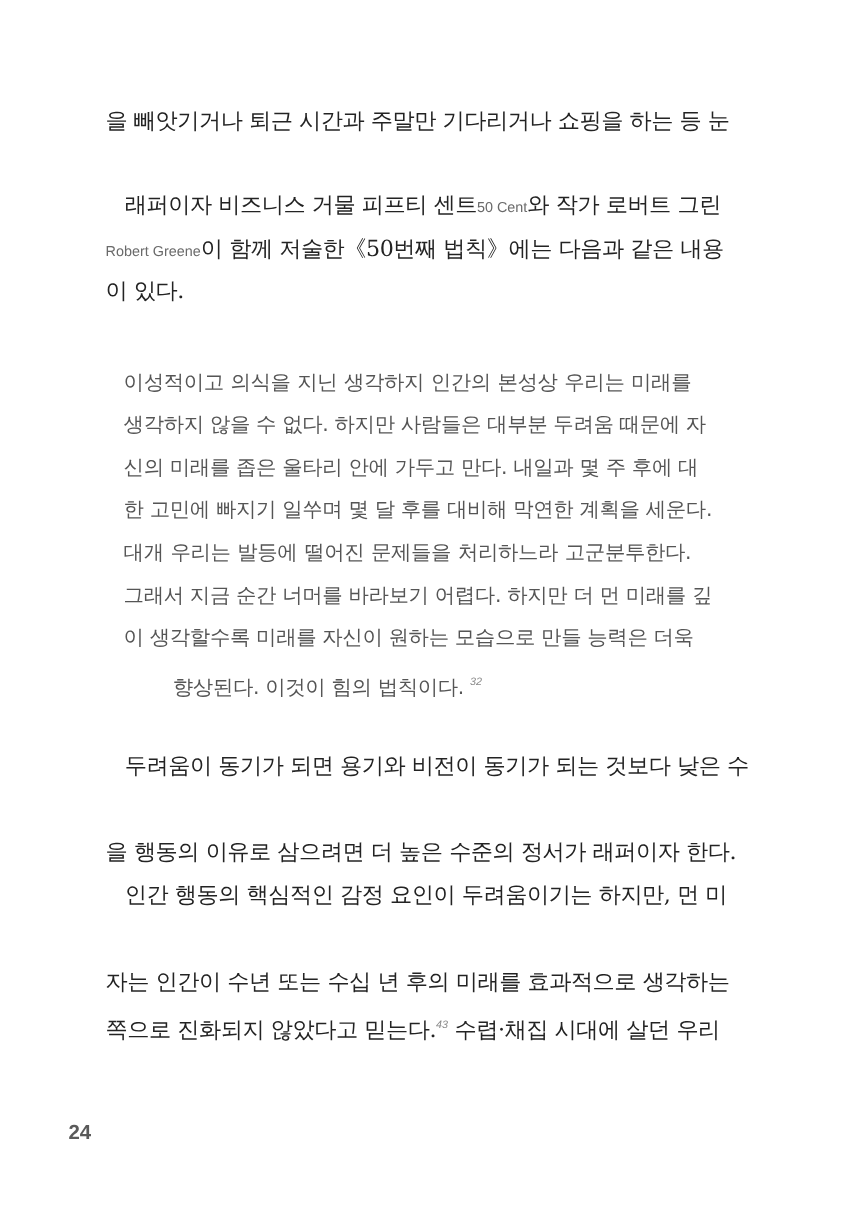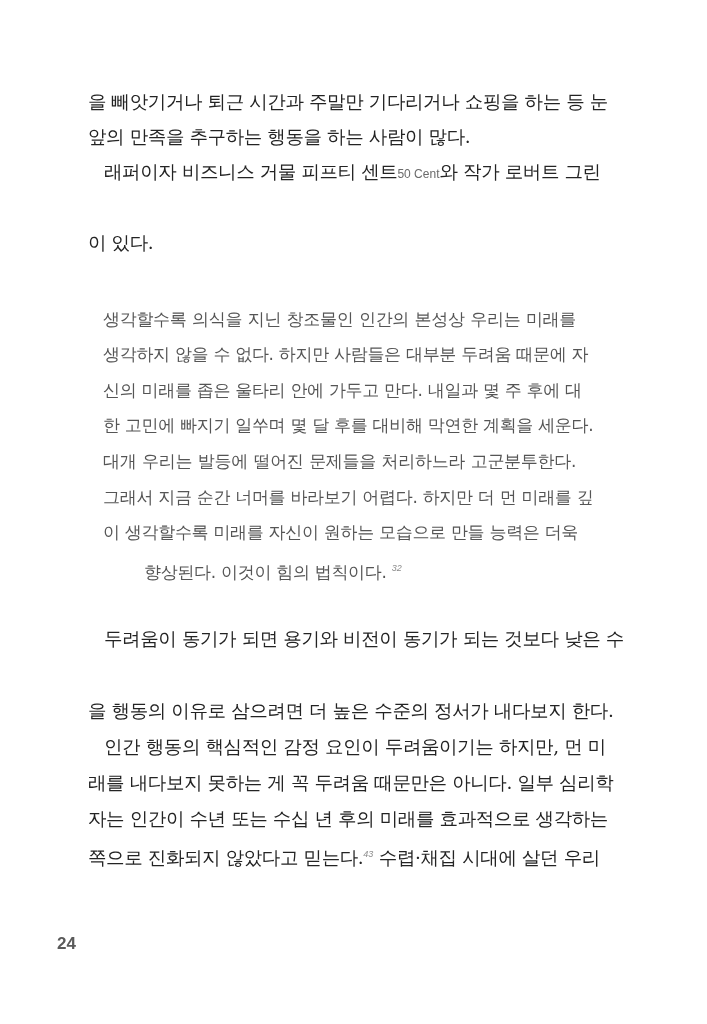"앞의 만족을 추구하는 행동을 하는" div.line { html: <div>앞의 만족을 추구하는 행동을 하는 사람이 많다.</div> -> none }
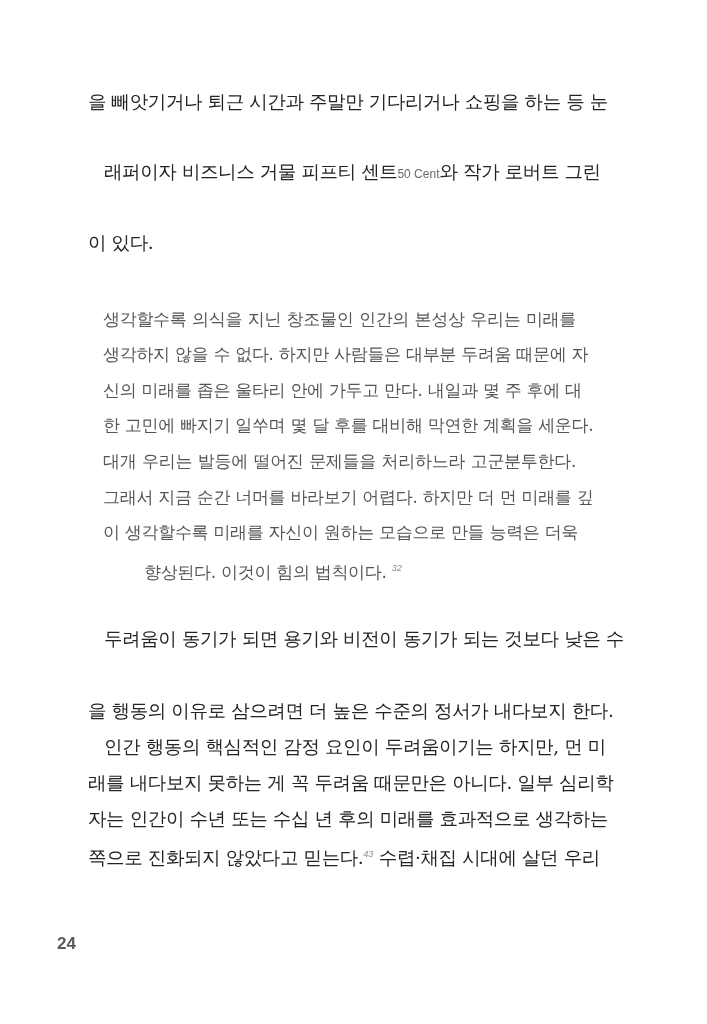"Robert Greene이 함께 저술한《50번째 법칙》에는" div.line { html: none -> <div> <span>Robert Greene</span><span>이 함께 저술한《50번째 법칙》에는 다음과 같은 내용</span> </div> }
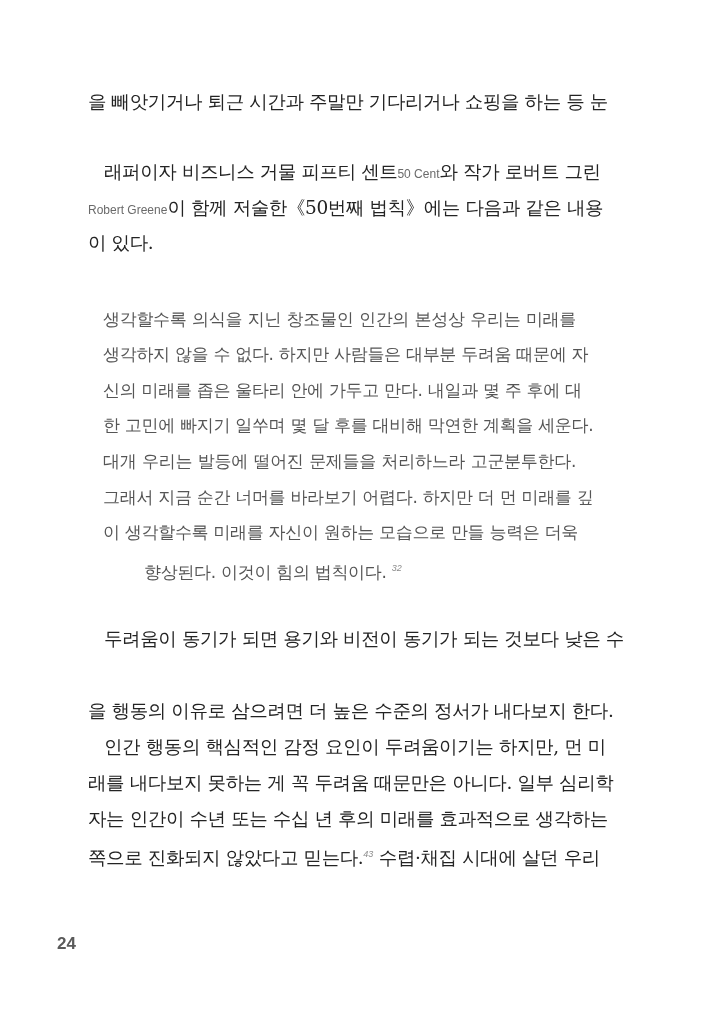"생각할수록 의식을 지닌 창조물인 인간의" div.line { text: 생각할수록 의식을 지닌 창조물인 -> 이성적이고 의식을 지닌 생각하지 }
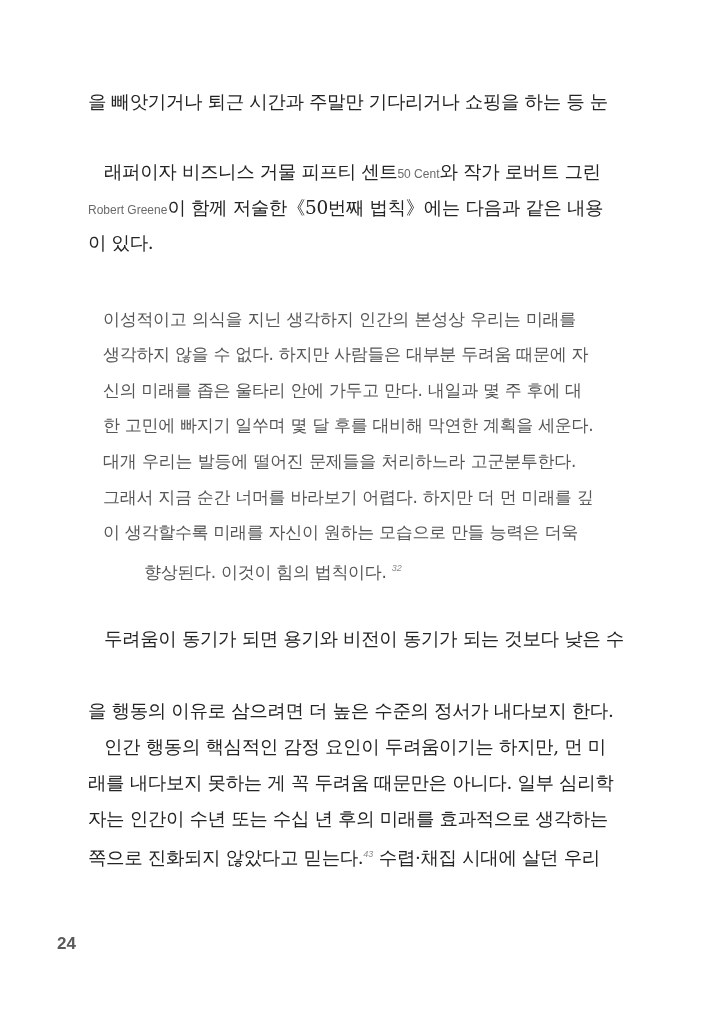"을 행동의 이유로 삼으려면 더" div.line { text: 내다보지 -> 래퍼이자 }
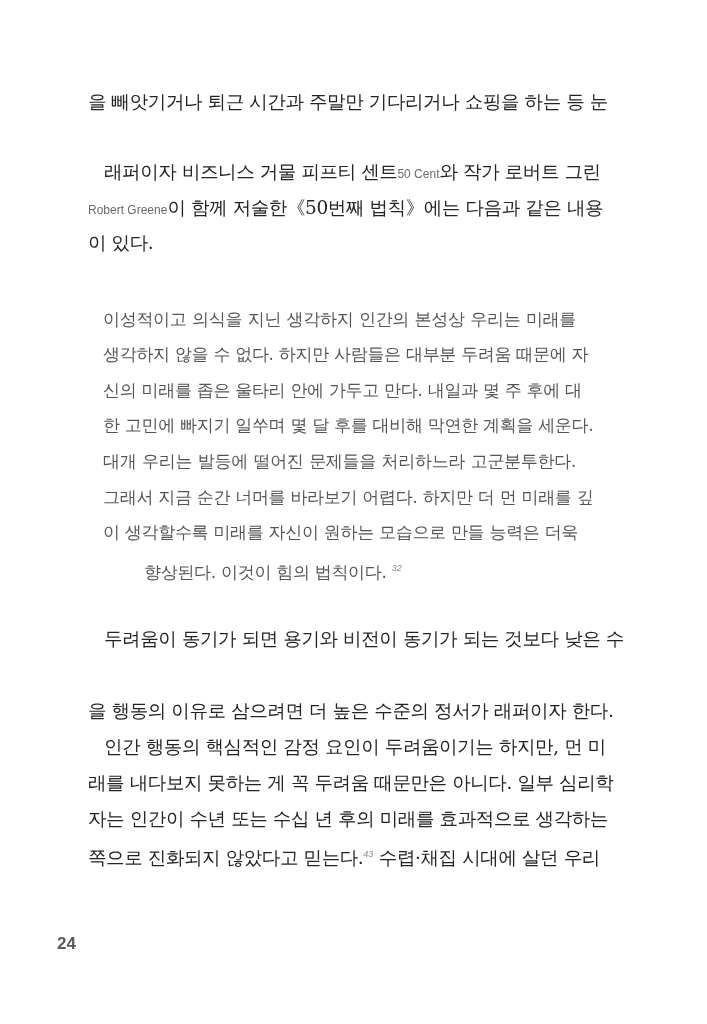"래를 내다보지 못하는 게 꼭" div.line { html: <div>래를 내다보지 못하는 게 꼭 두려움 때문만은 아니다. 일부 심리학</div> -> none }
